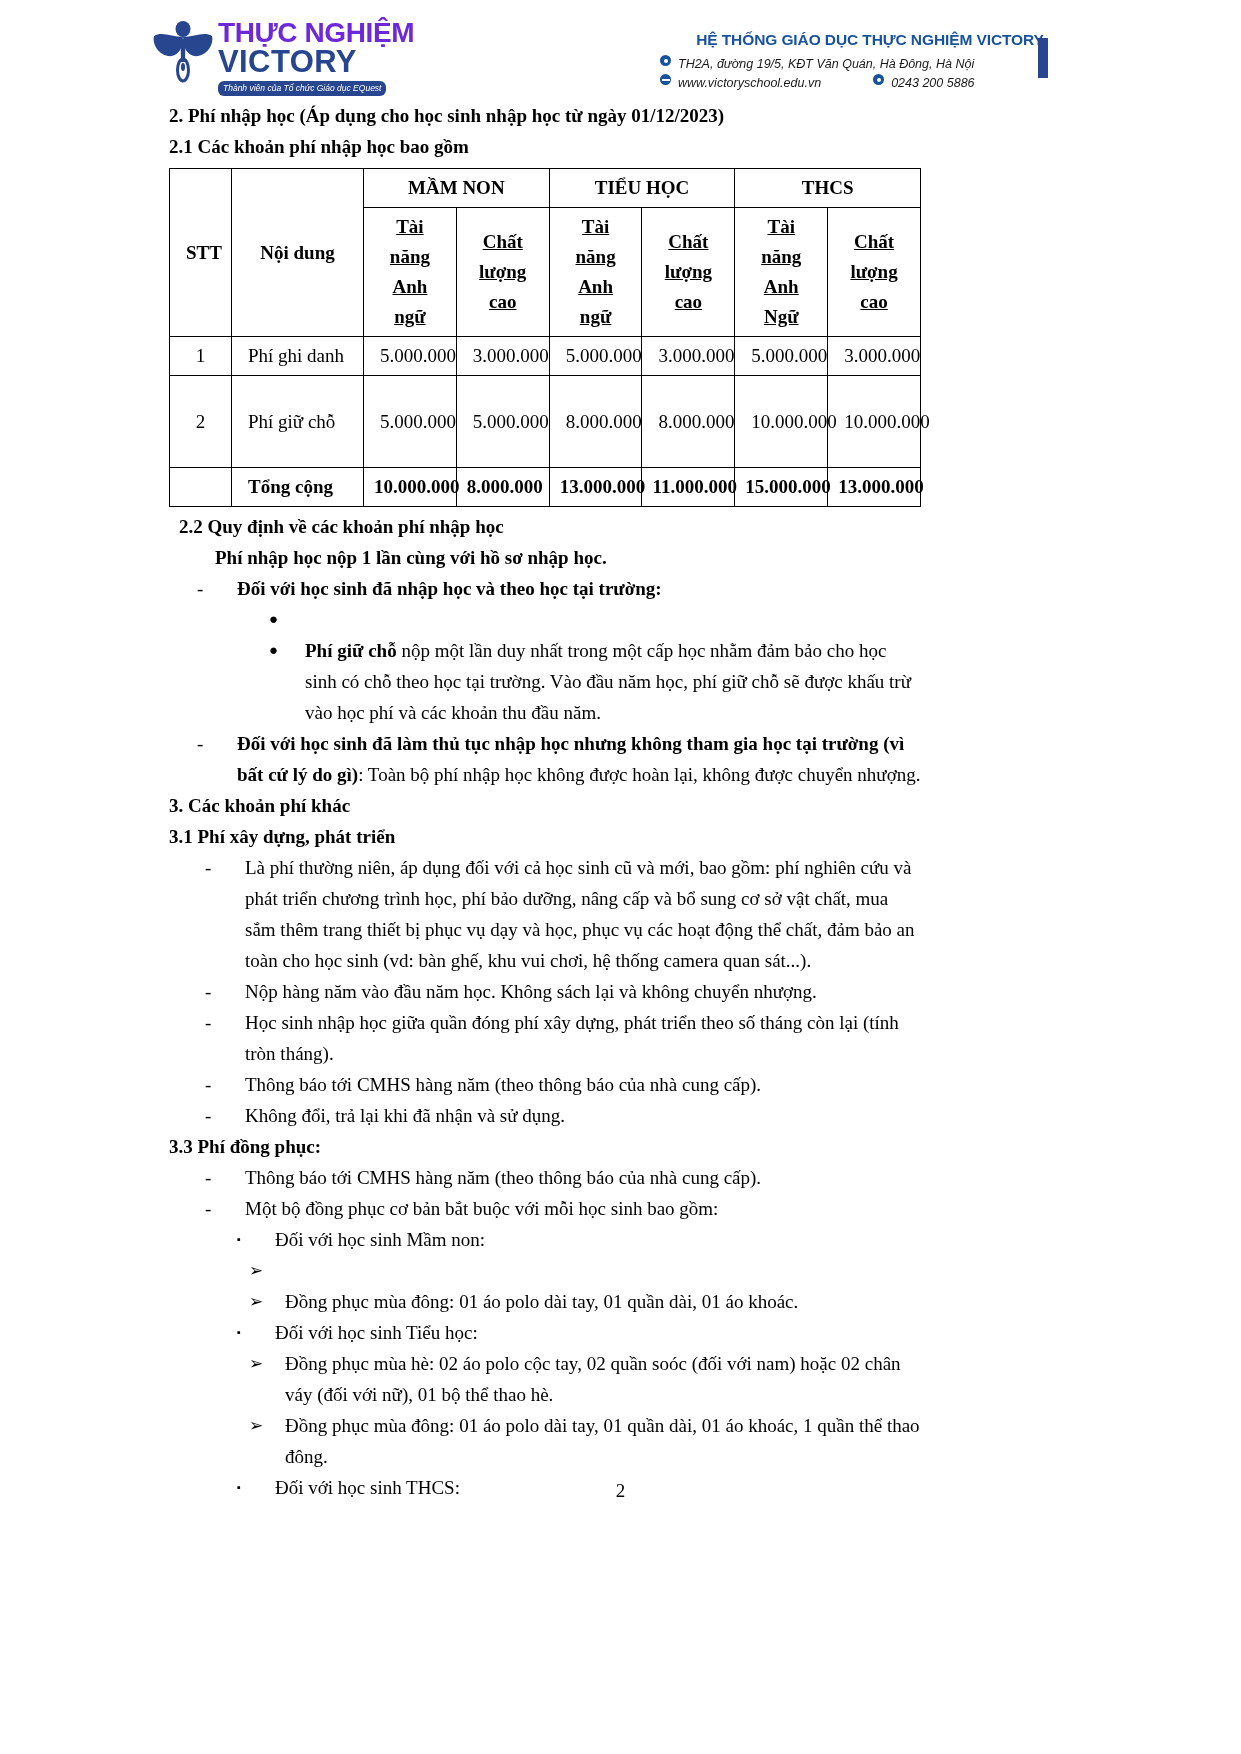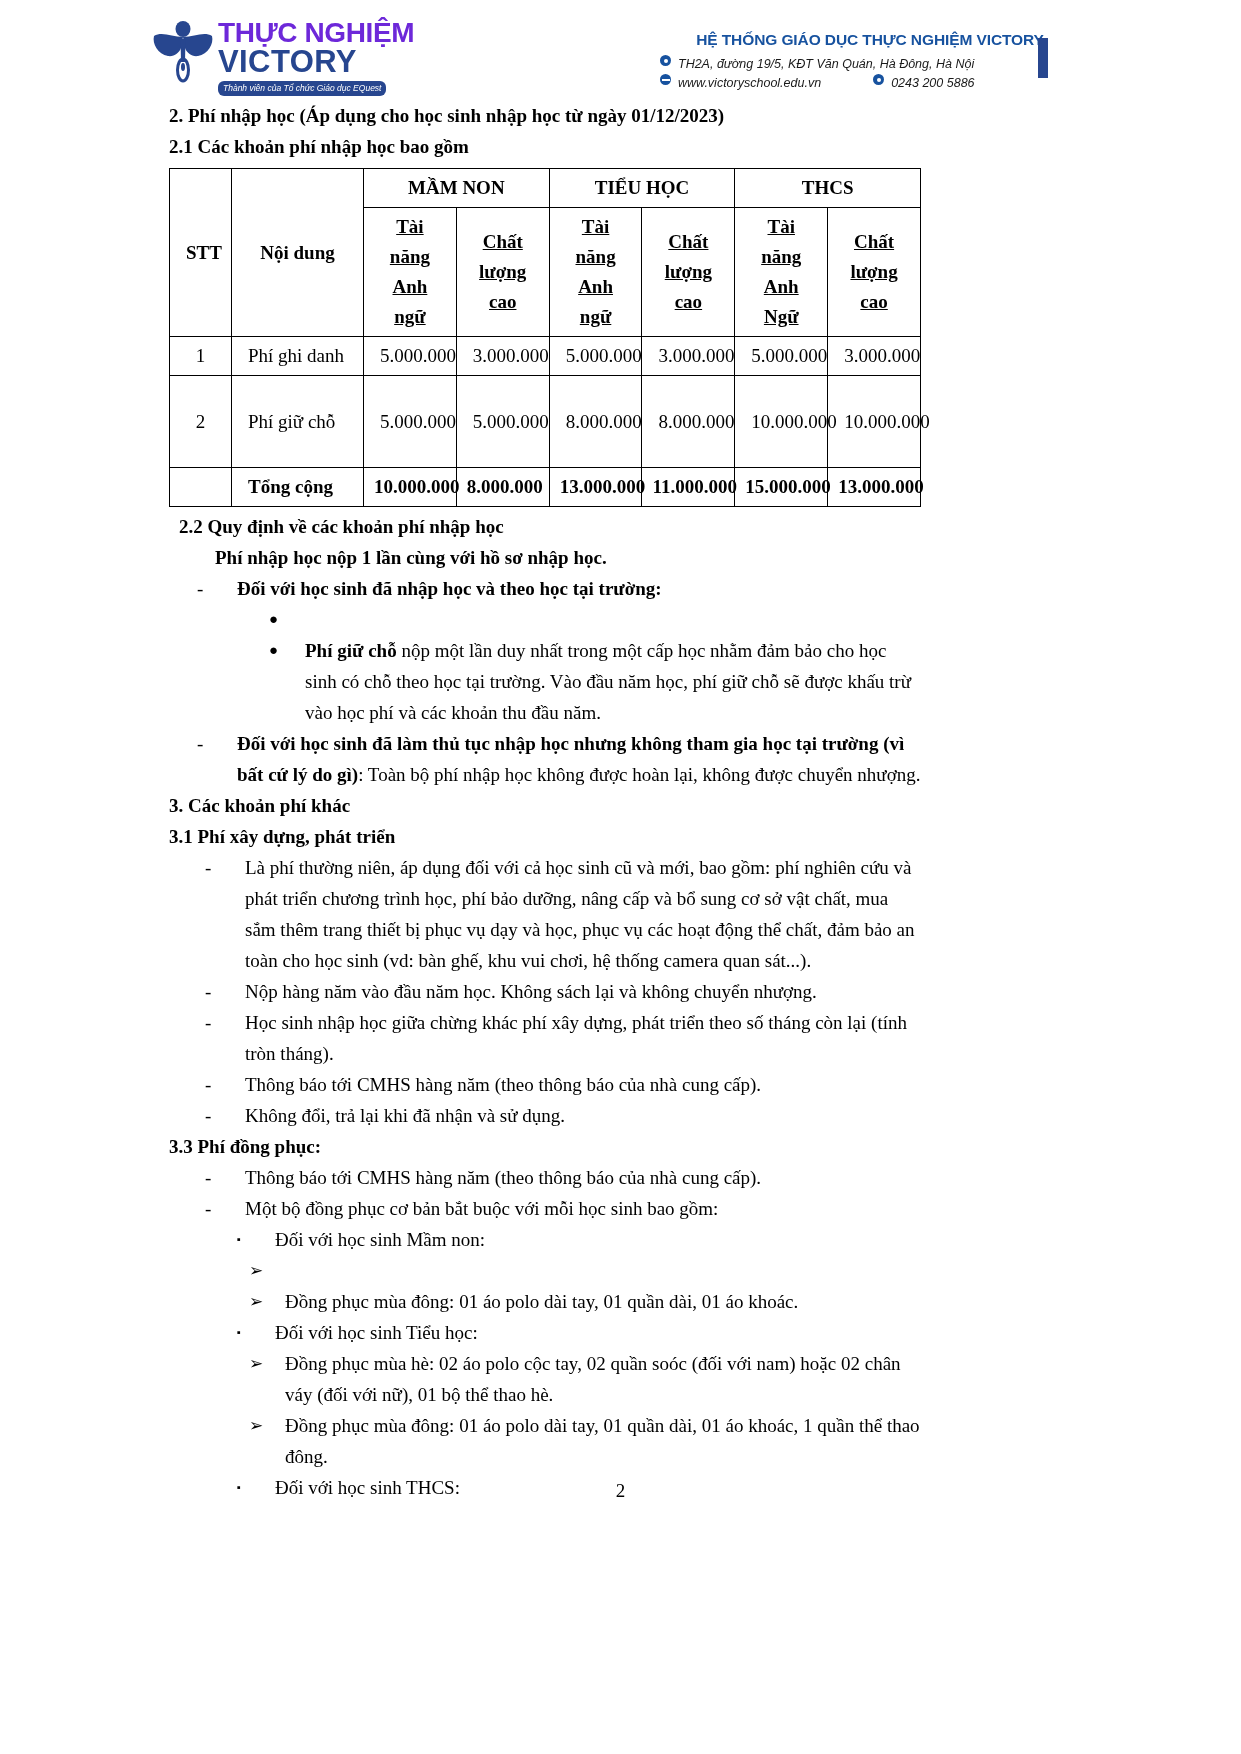"Học sinh nhập học giữa" span.tx { text: chừng khác -> quần đóng }
